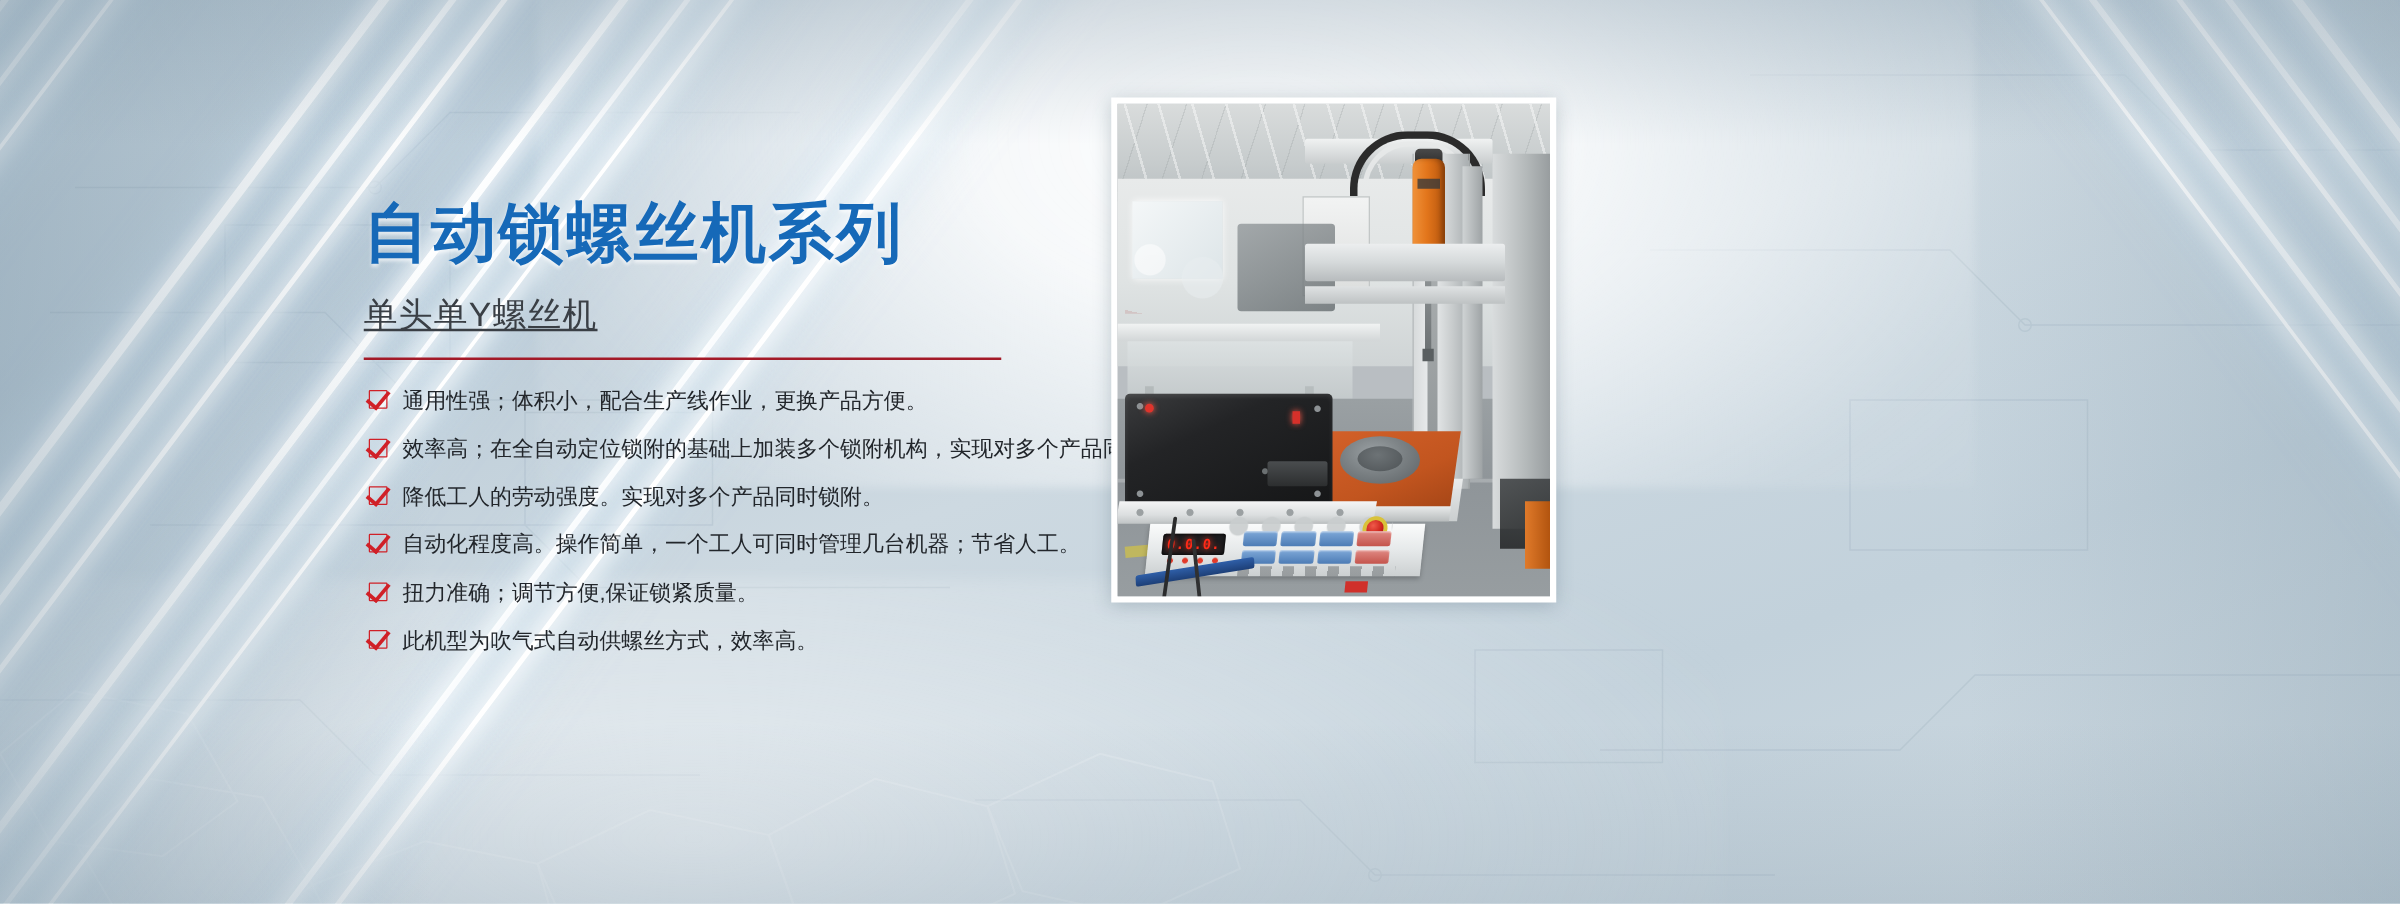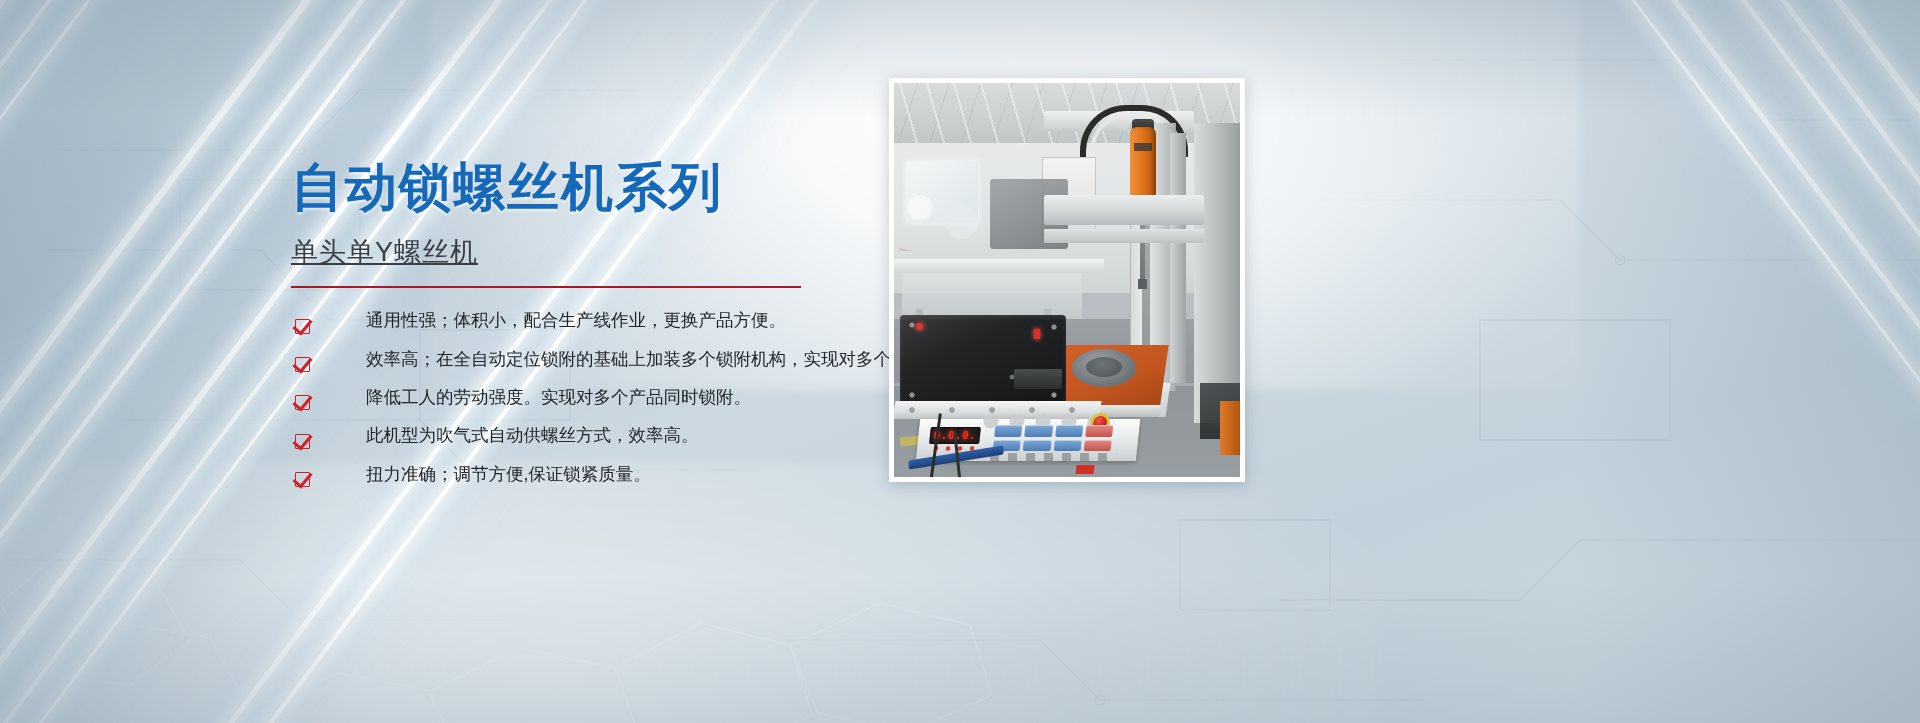"通用性强；体积小，配合生产线作业，更换产品方便。" .feature { align-items: flex-end -> flex-start; gap: 44px -> none }
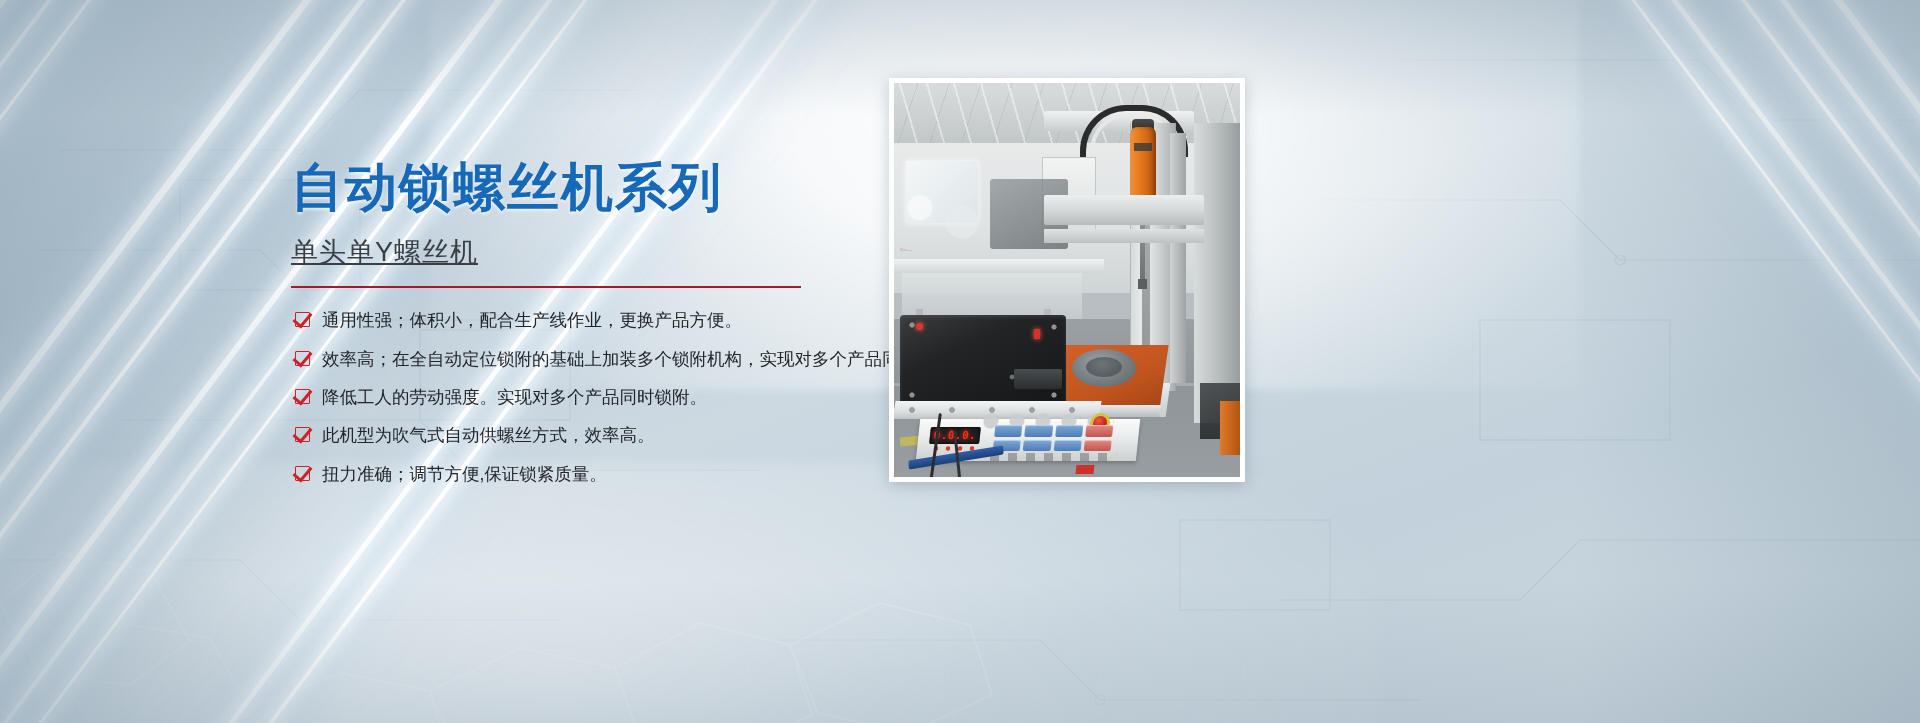"自动化程度高。操作简单，一个工人可同时管理几台机器；节省人工。" li.feature { html: none -> <li> <span></span> <span>自动化程度高。操作简单，一个工人可同时管理几台机器；节省人工。</span> </li> }
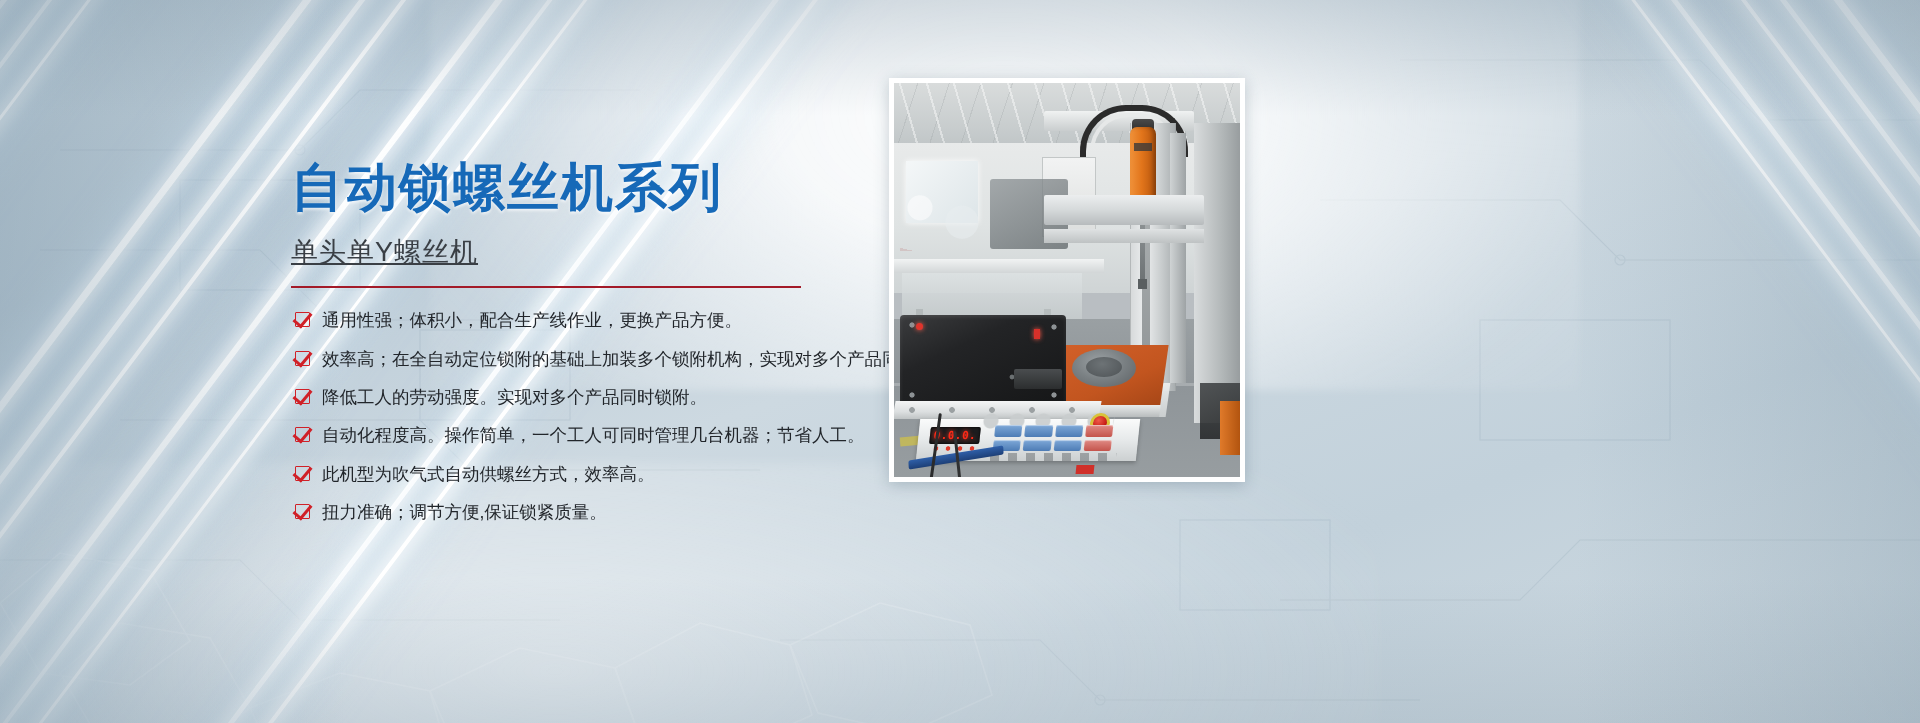"此机型为吹气式自动供螺丝方式，效率高。" li.feature { order: before "扭力准确；调节方便,保证锁紧质量。" -> after "扭力准确；调节方便,保证锁紧质量。" }
